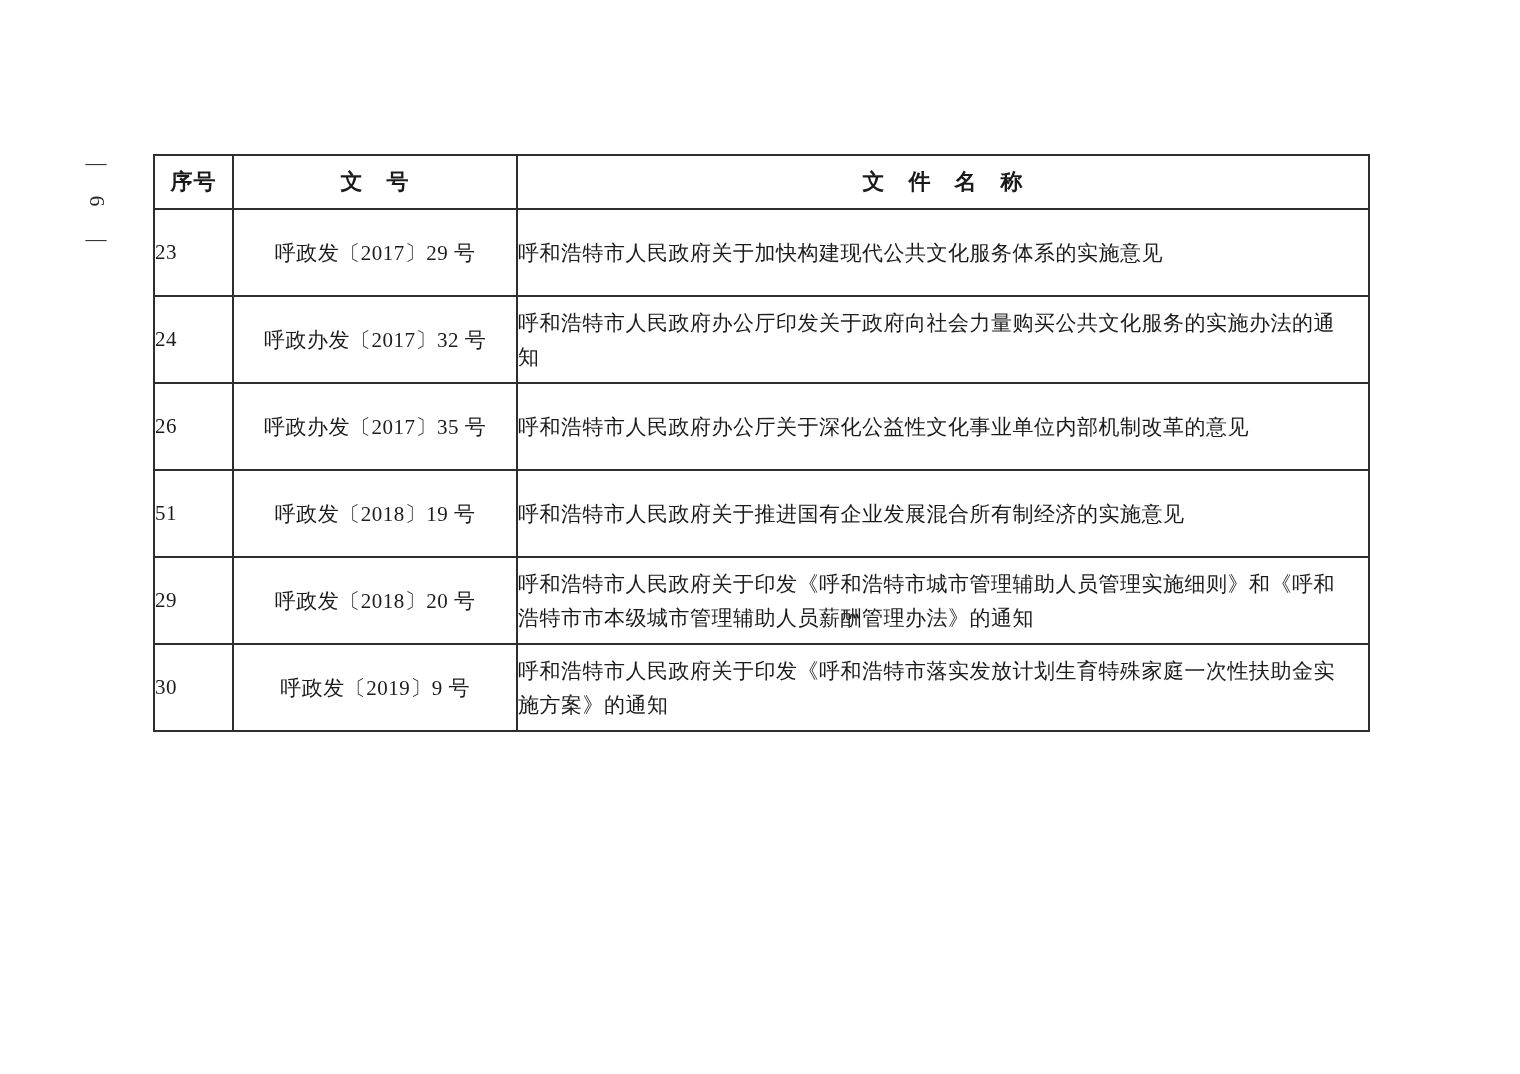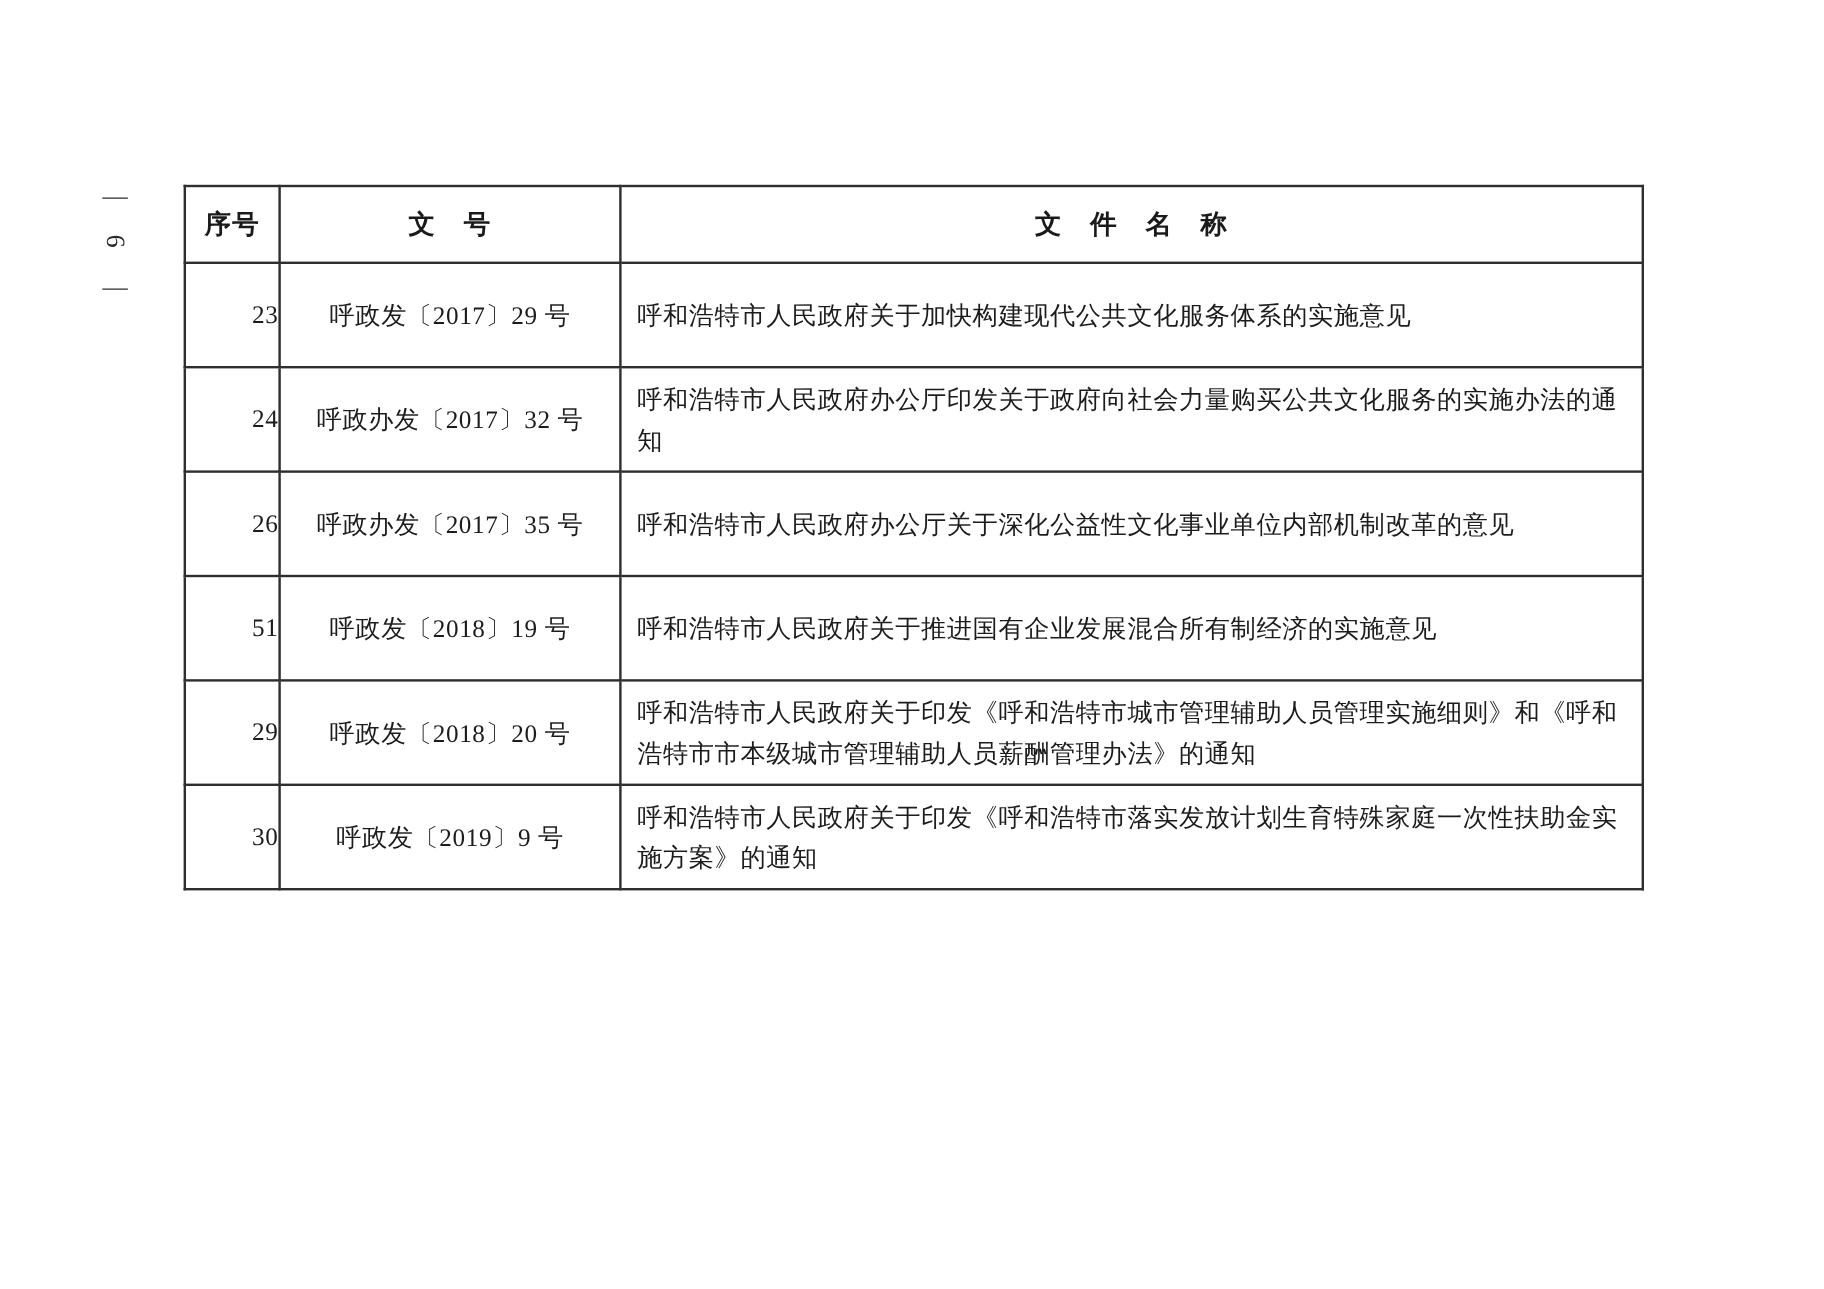"序号" .doc-table th { height: 64px -> 54px }
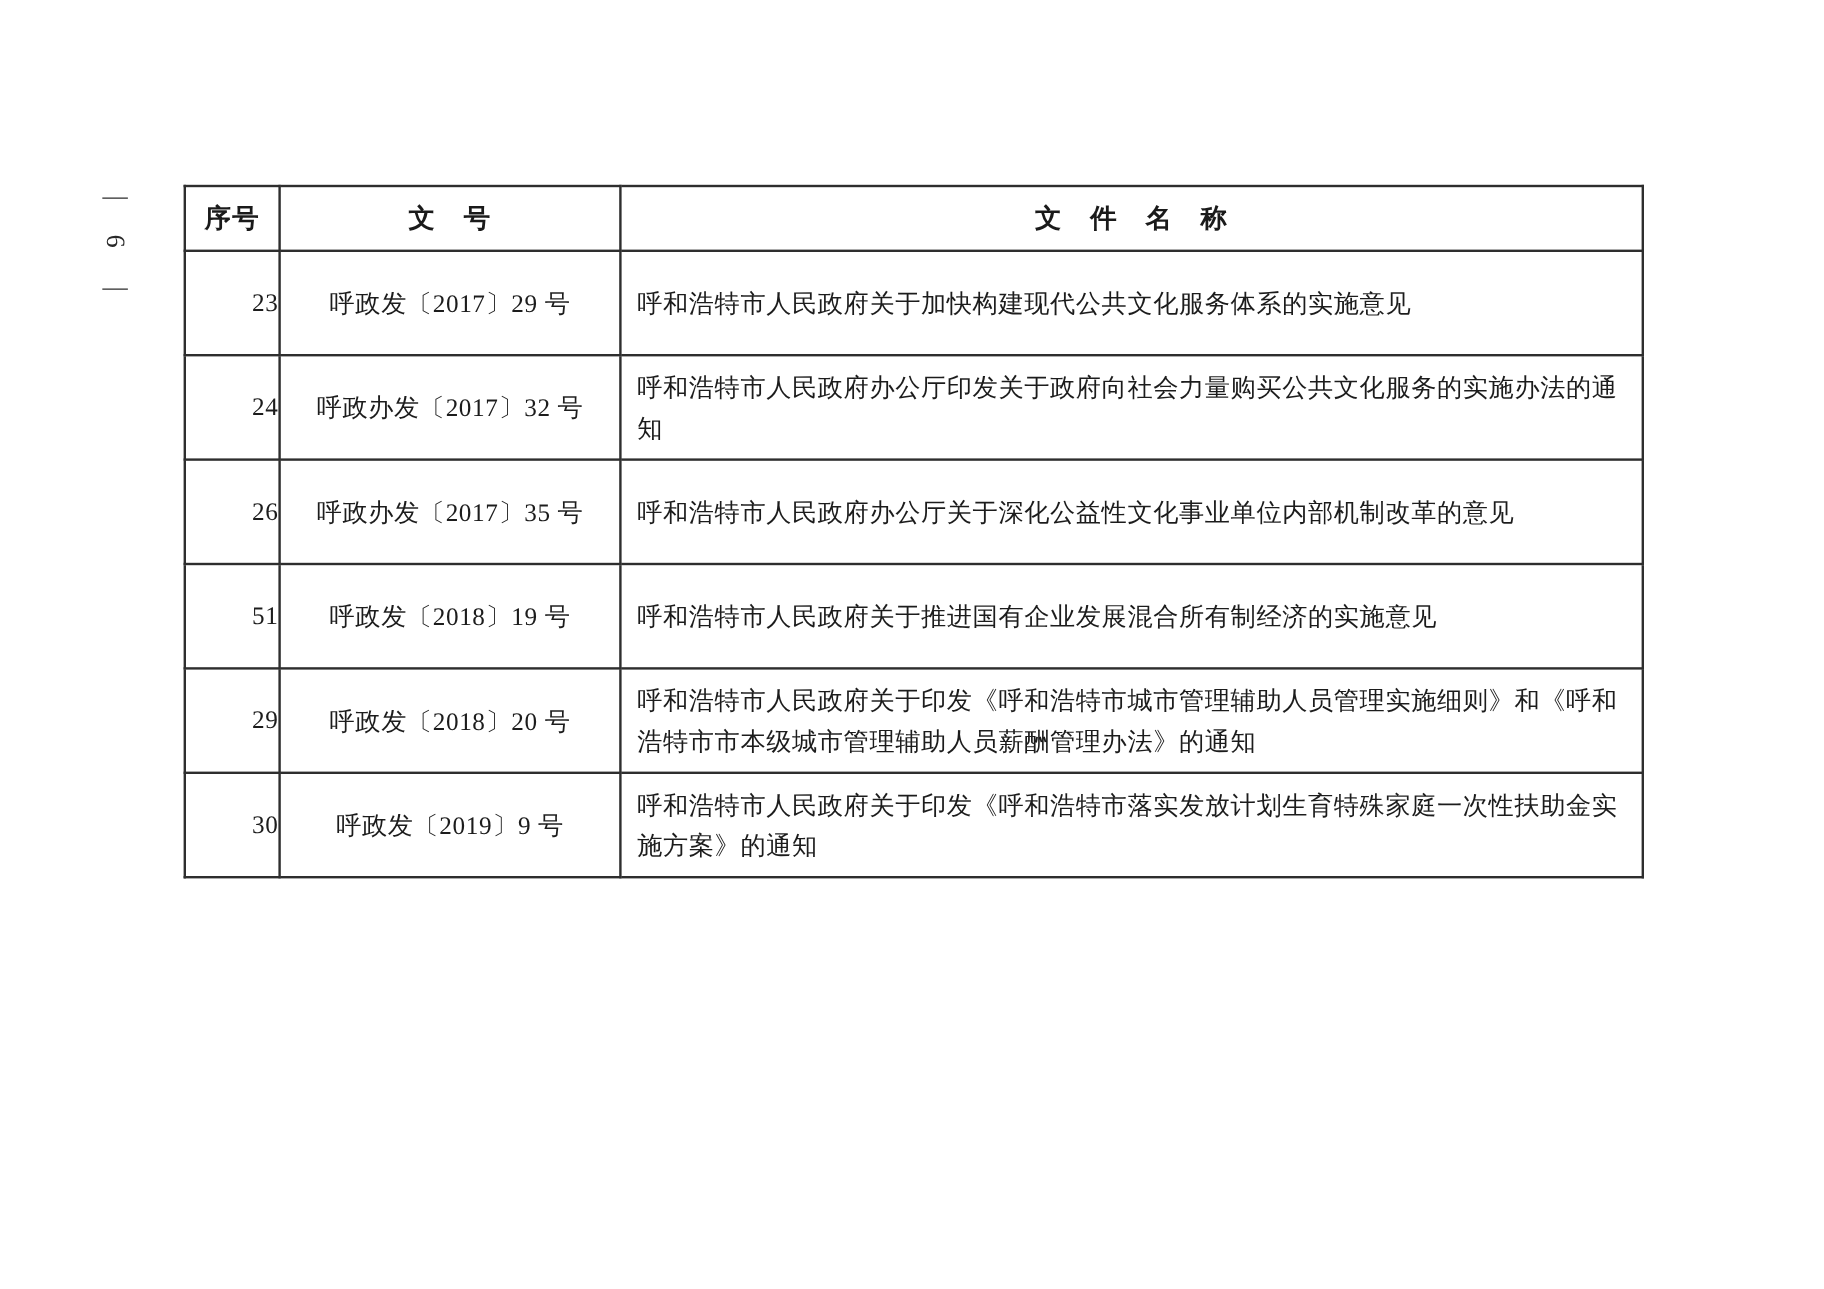"23" td.cell-index { text-align: right -> left }
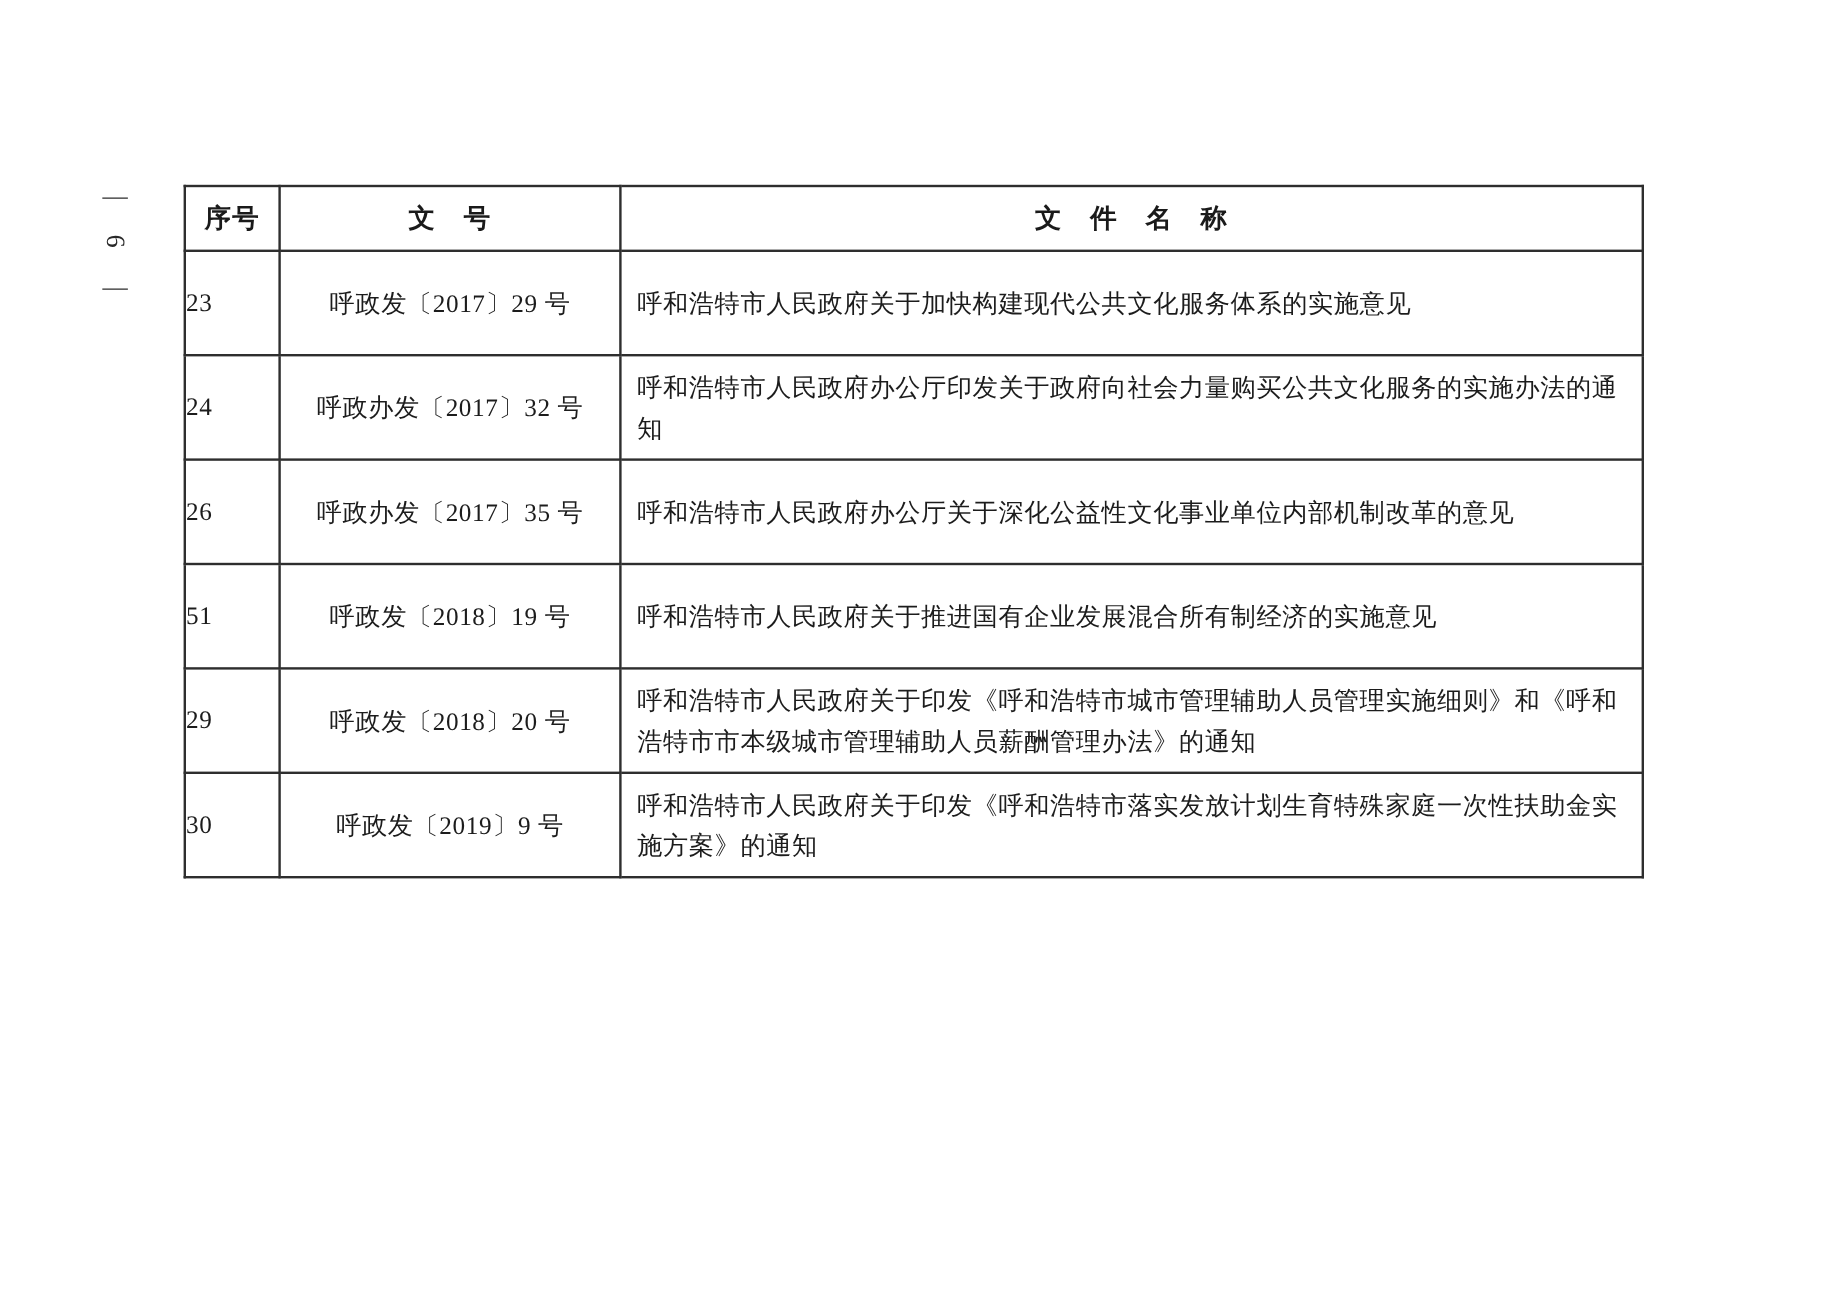"呼和浩特市人民政府关于加快构建现代公共文化服务体系的实施意见" td.cell-name { padding: 8px 14px 8px 13px -> 8px 14px 8px 0 }
